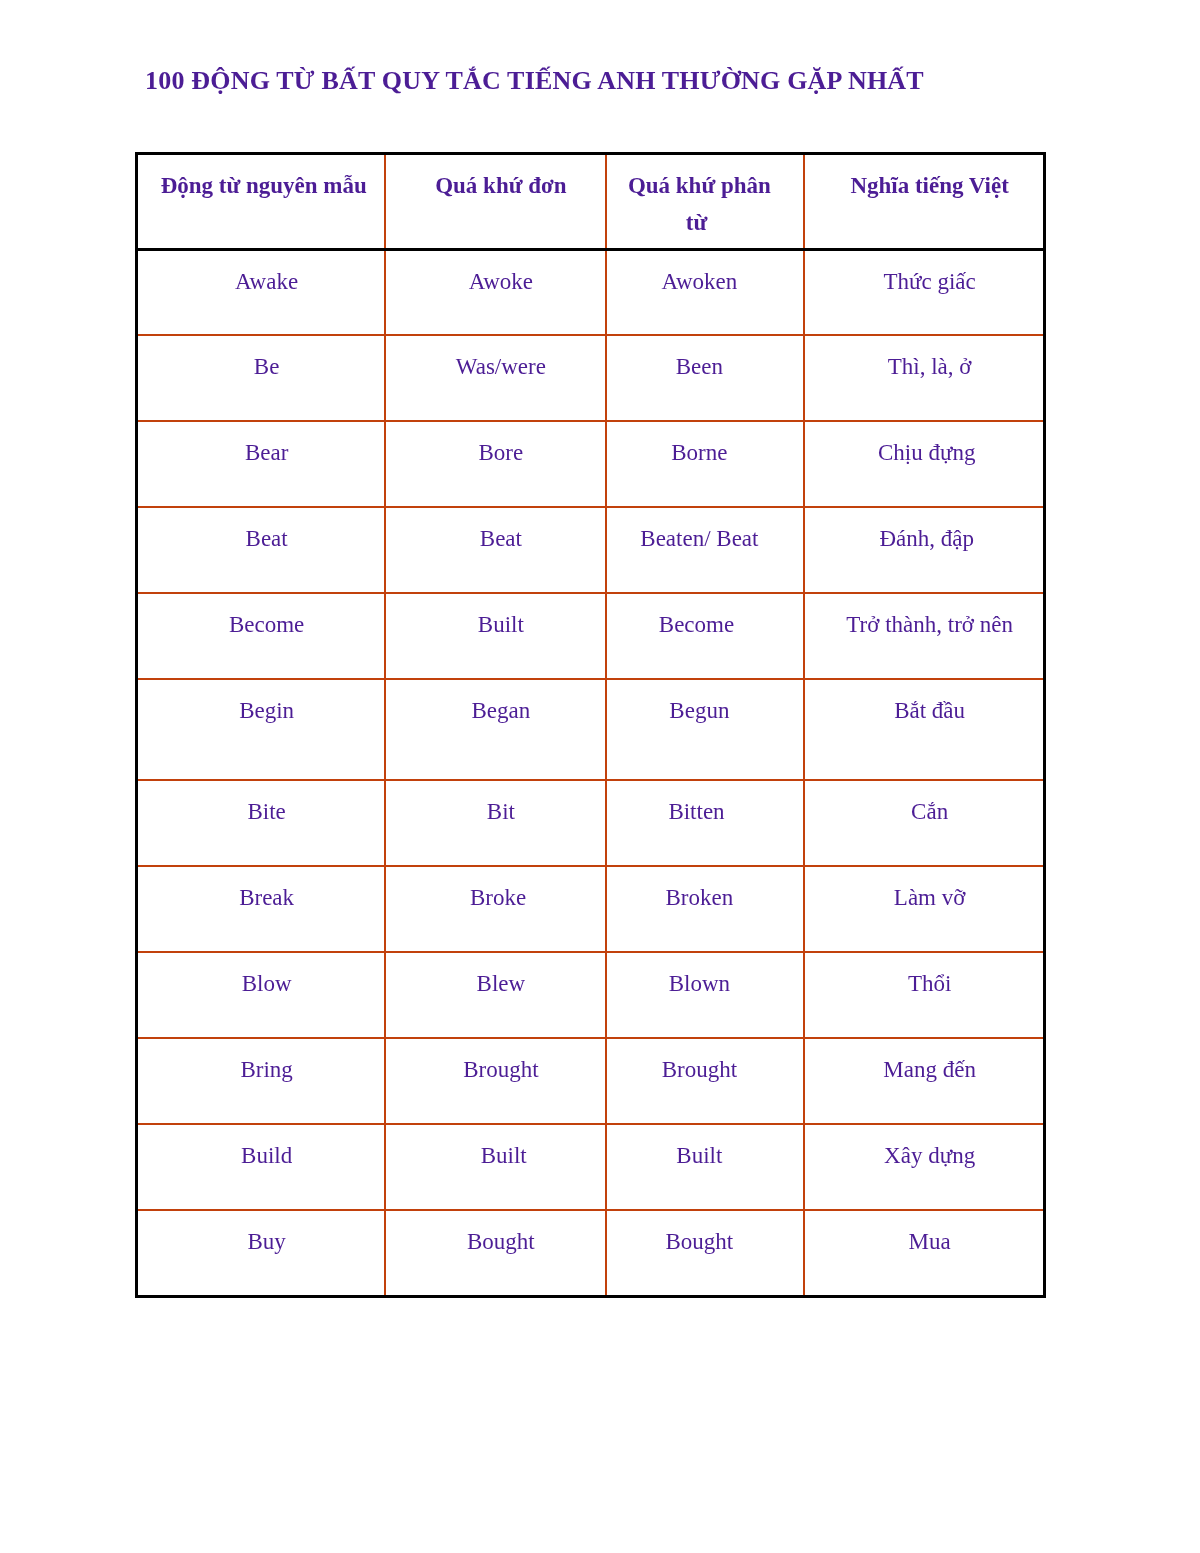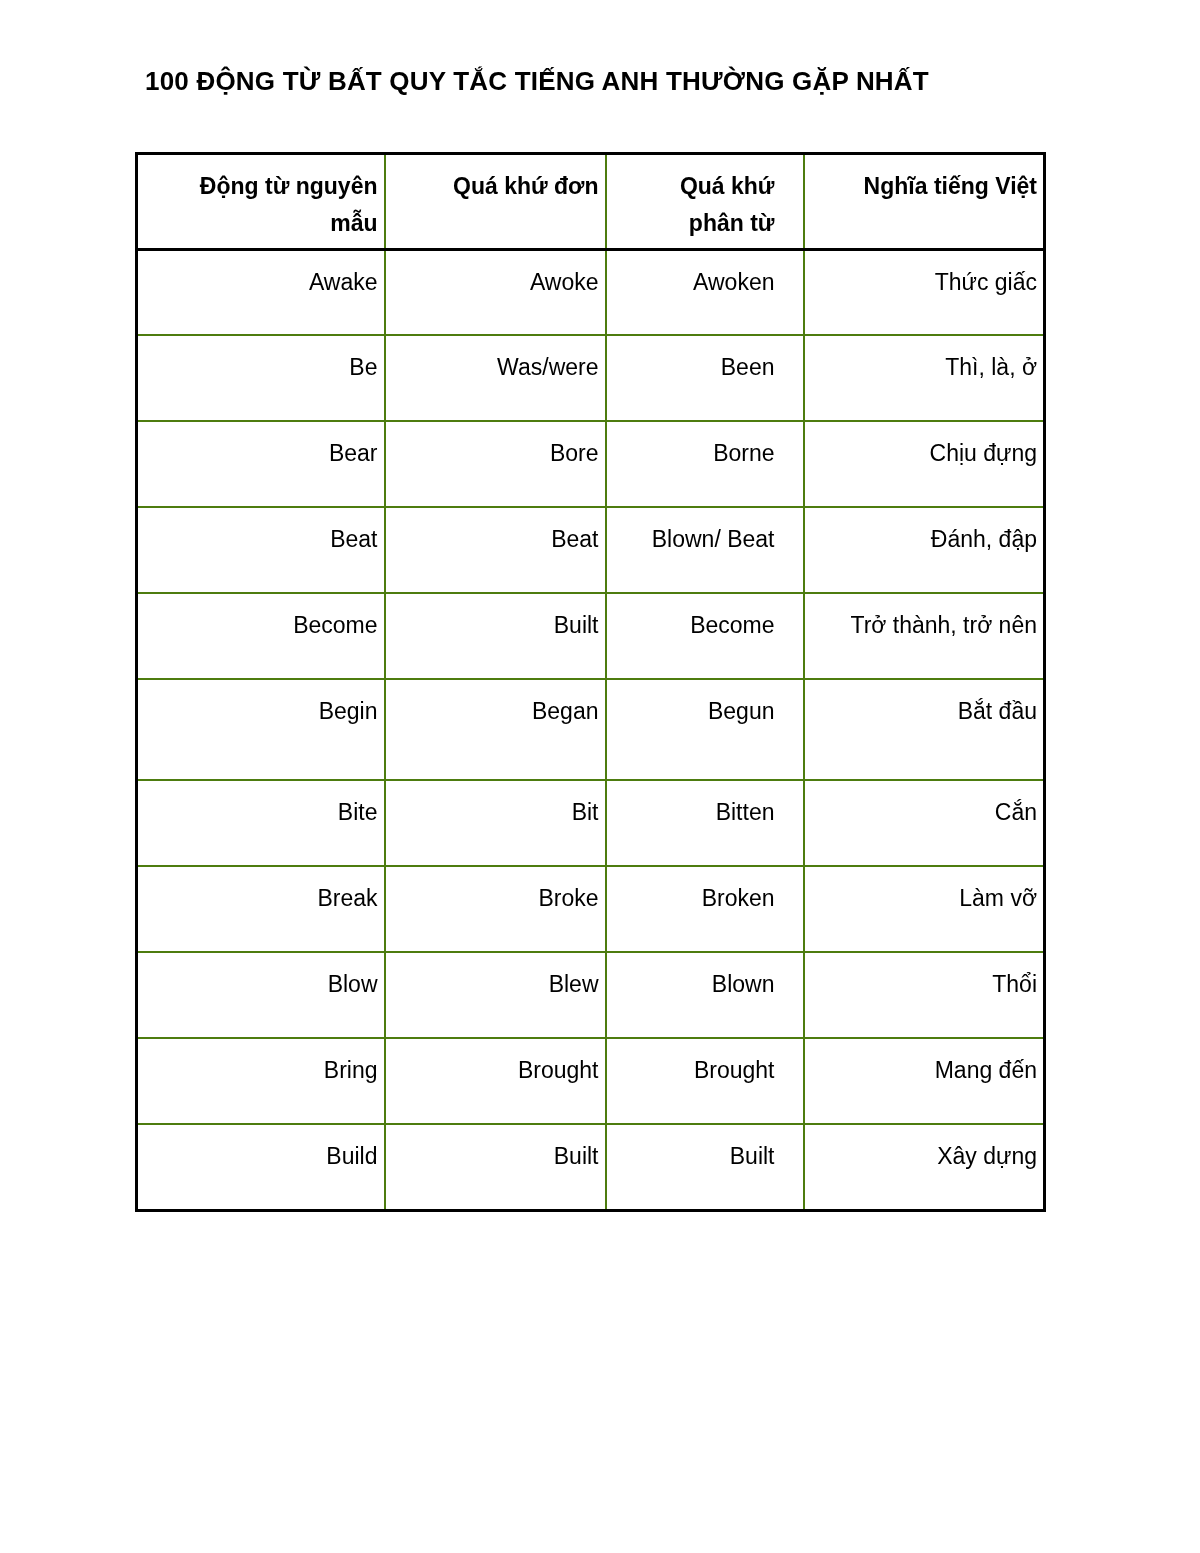"100 ĐỘNG TỪ BẤT QUY" .page { color: #000000 -> #4c1d95; font-family: Liberation Sans, sans-serif -> Liberation Serif, serif }
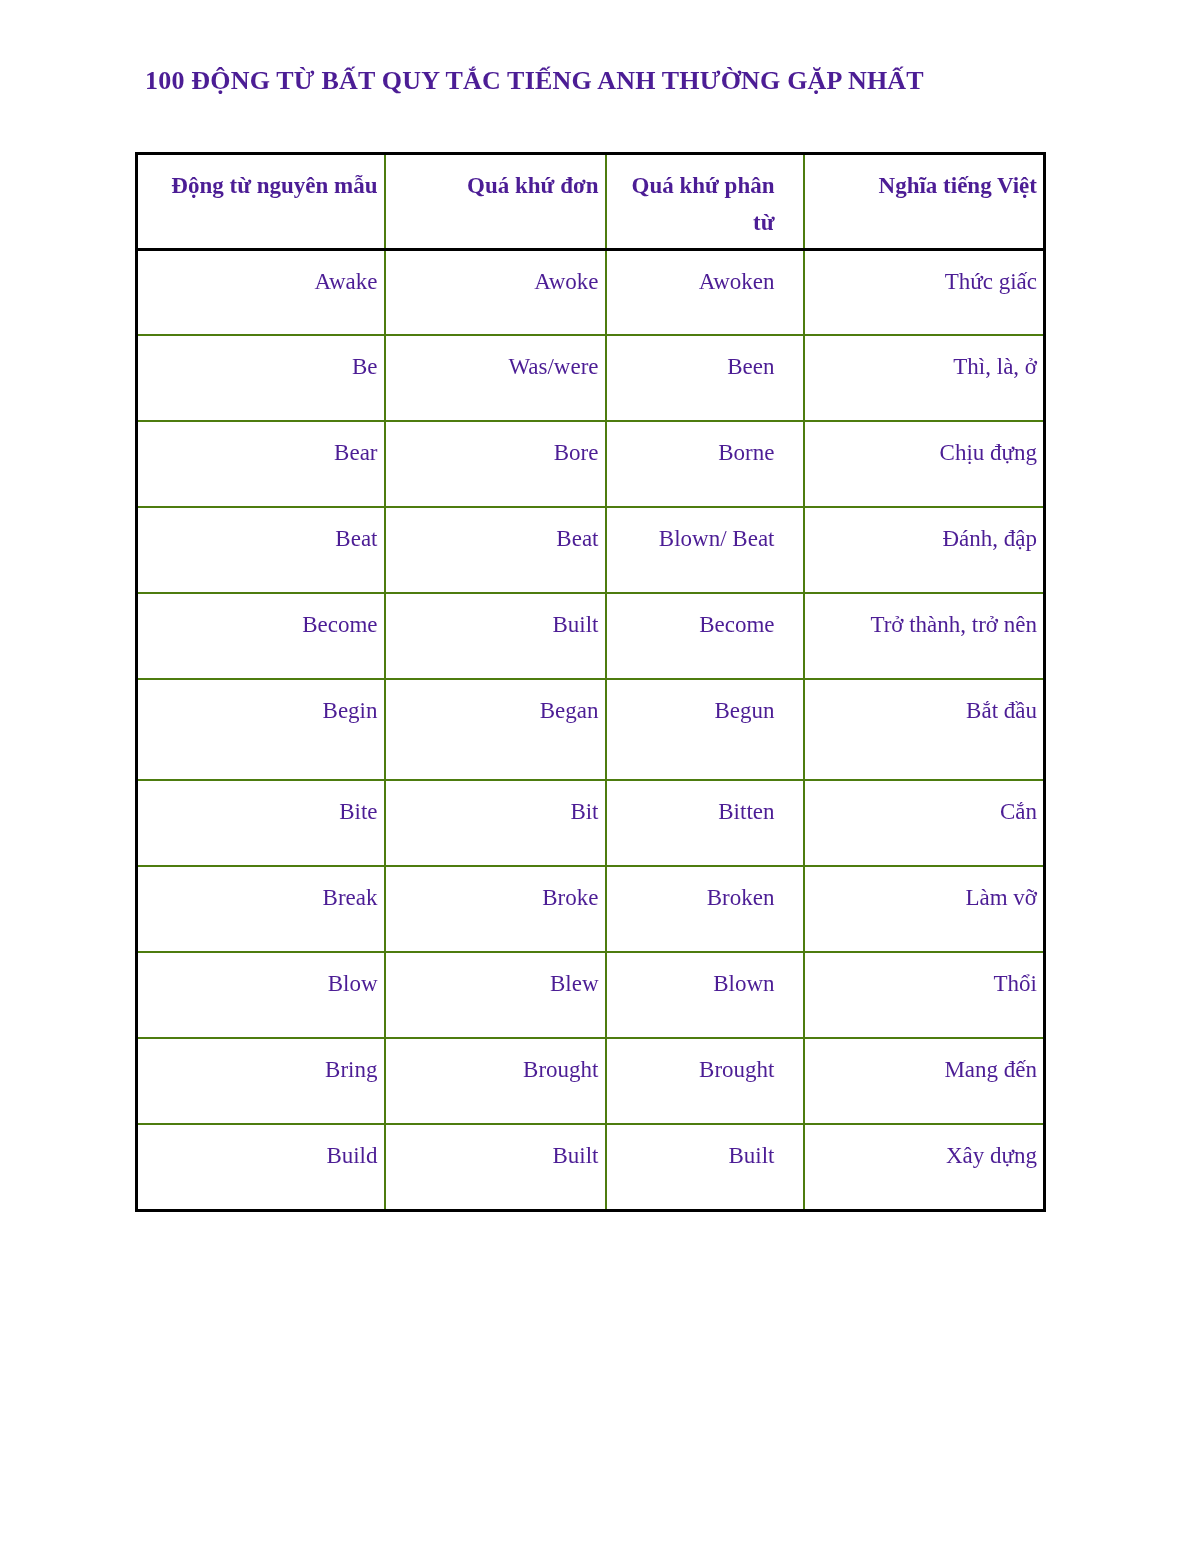"Động từ nguyên mẫu" table.verbs th, table.verbs td { border: 2px solid #4d7c0f -> 2px solid #c2410c; text-align: right -> center }
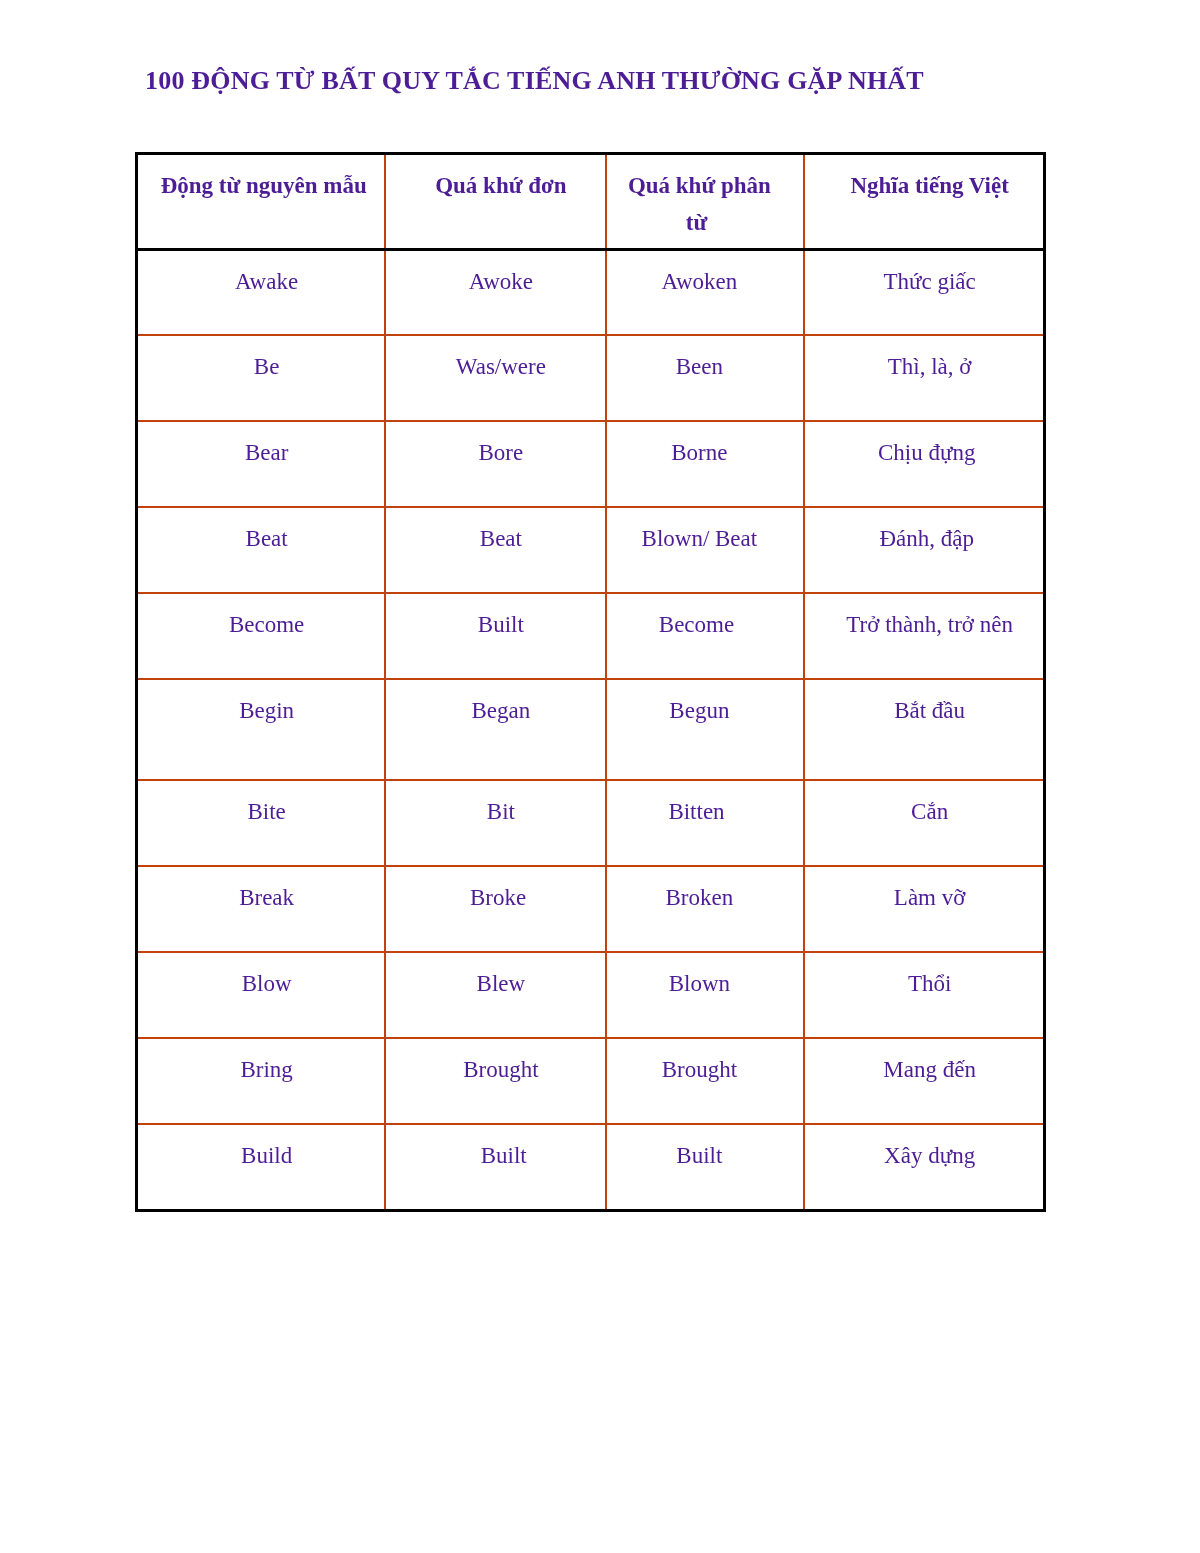"Blown/ Beat" td { text: Blown/ -> Beaten/ }
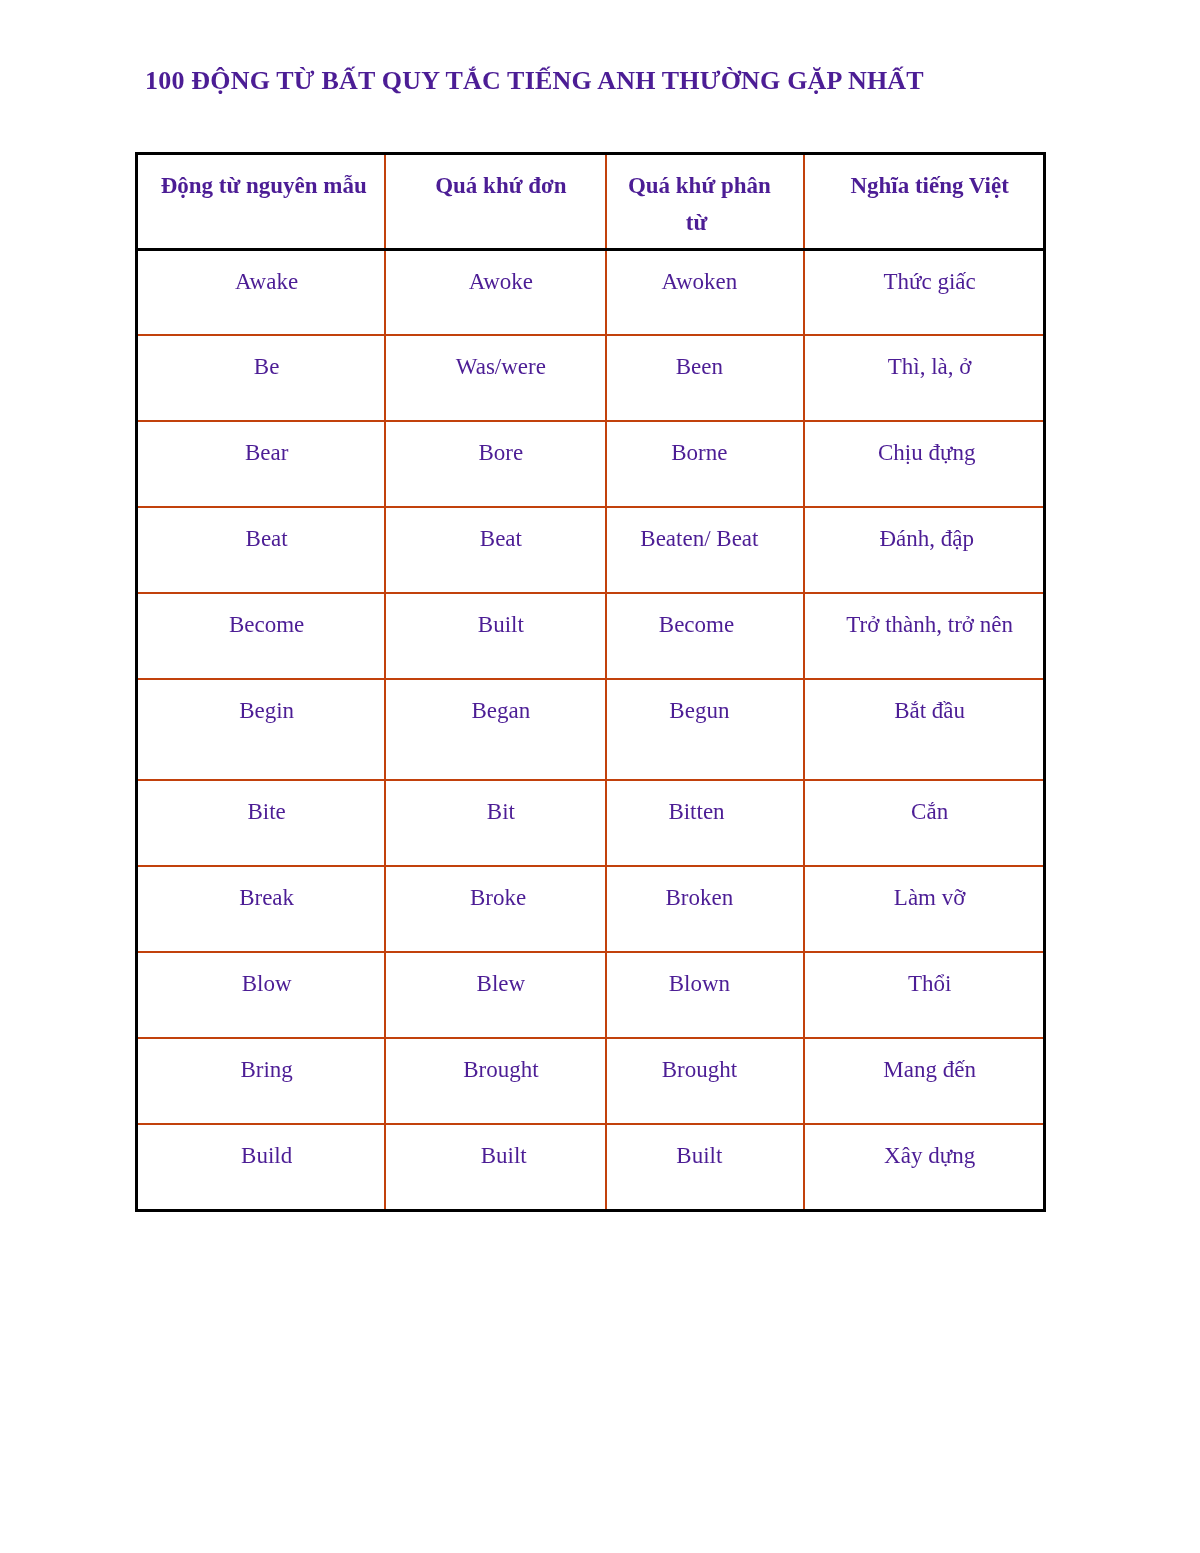"Buy" tr { html: none -> <tr> <td> Buy</td> <td> Bought</td> <td> Bought</td> <td> Mua</td> </tr> }
